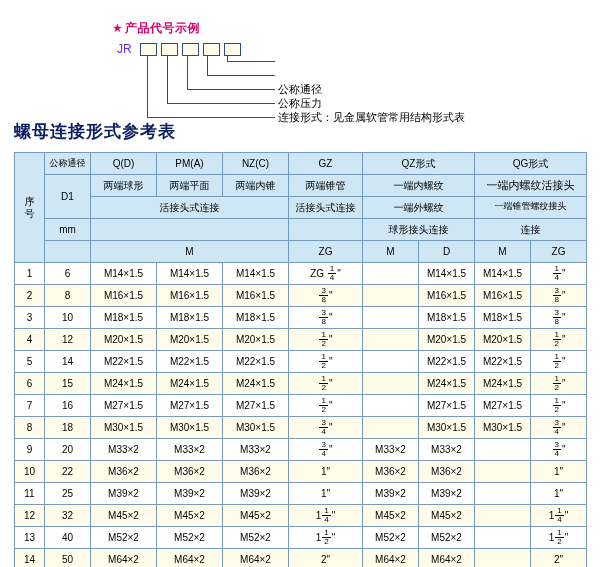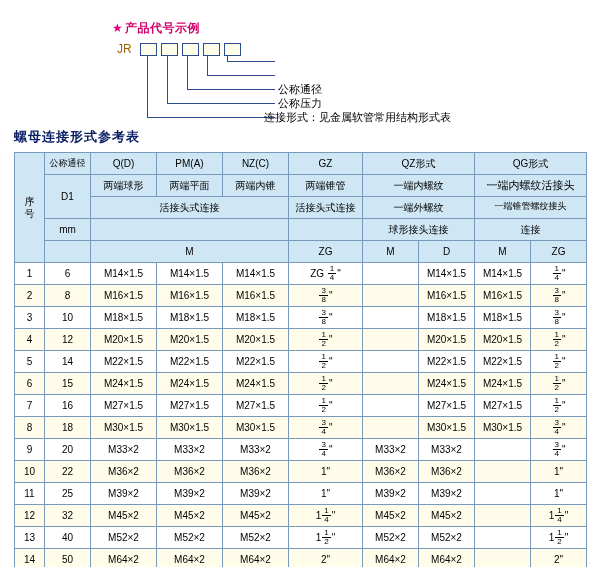"JR" .jr-label { color: #a16207 -> #6d28d9 }
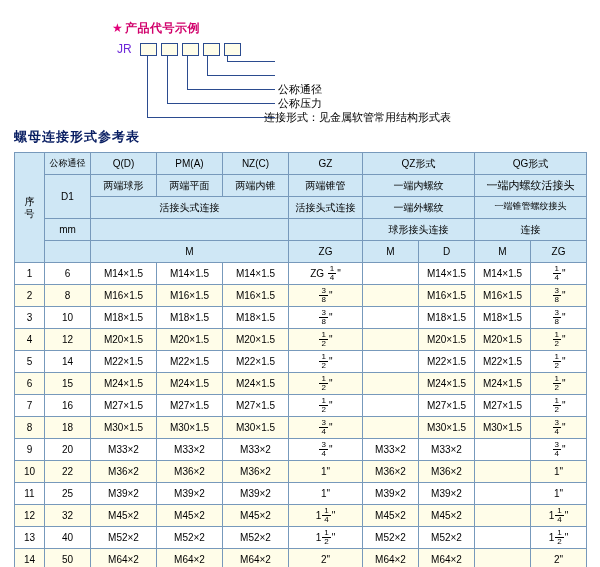"连接形式：见金属软管常用结构形式表" span.legend { left: 264px -> 278px }
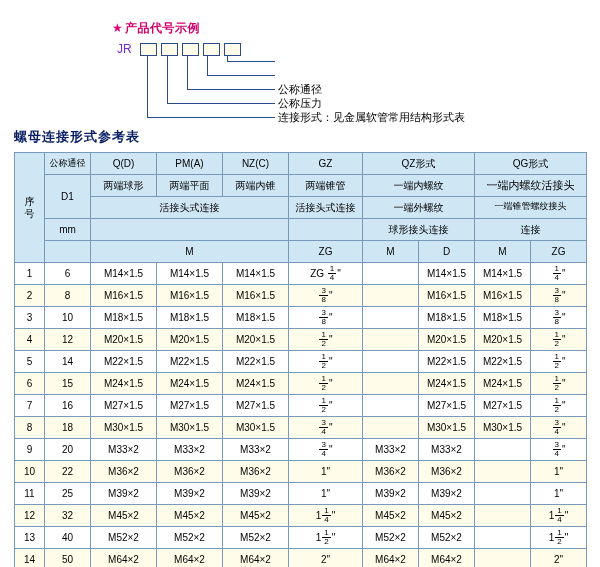"螺母连接形式参考表" .section-title { font-size: 13px -> 17px; top: 128px -> 120px }
